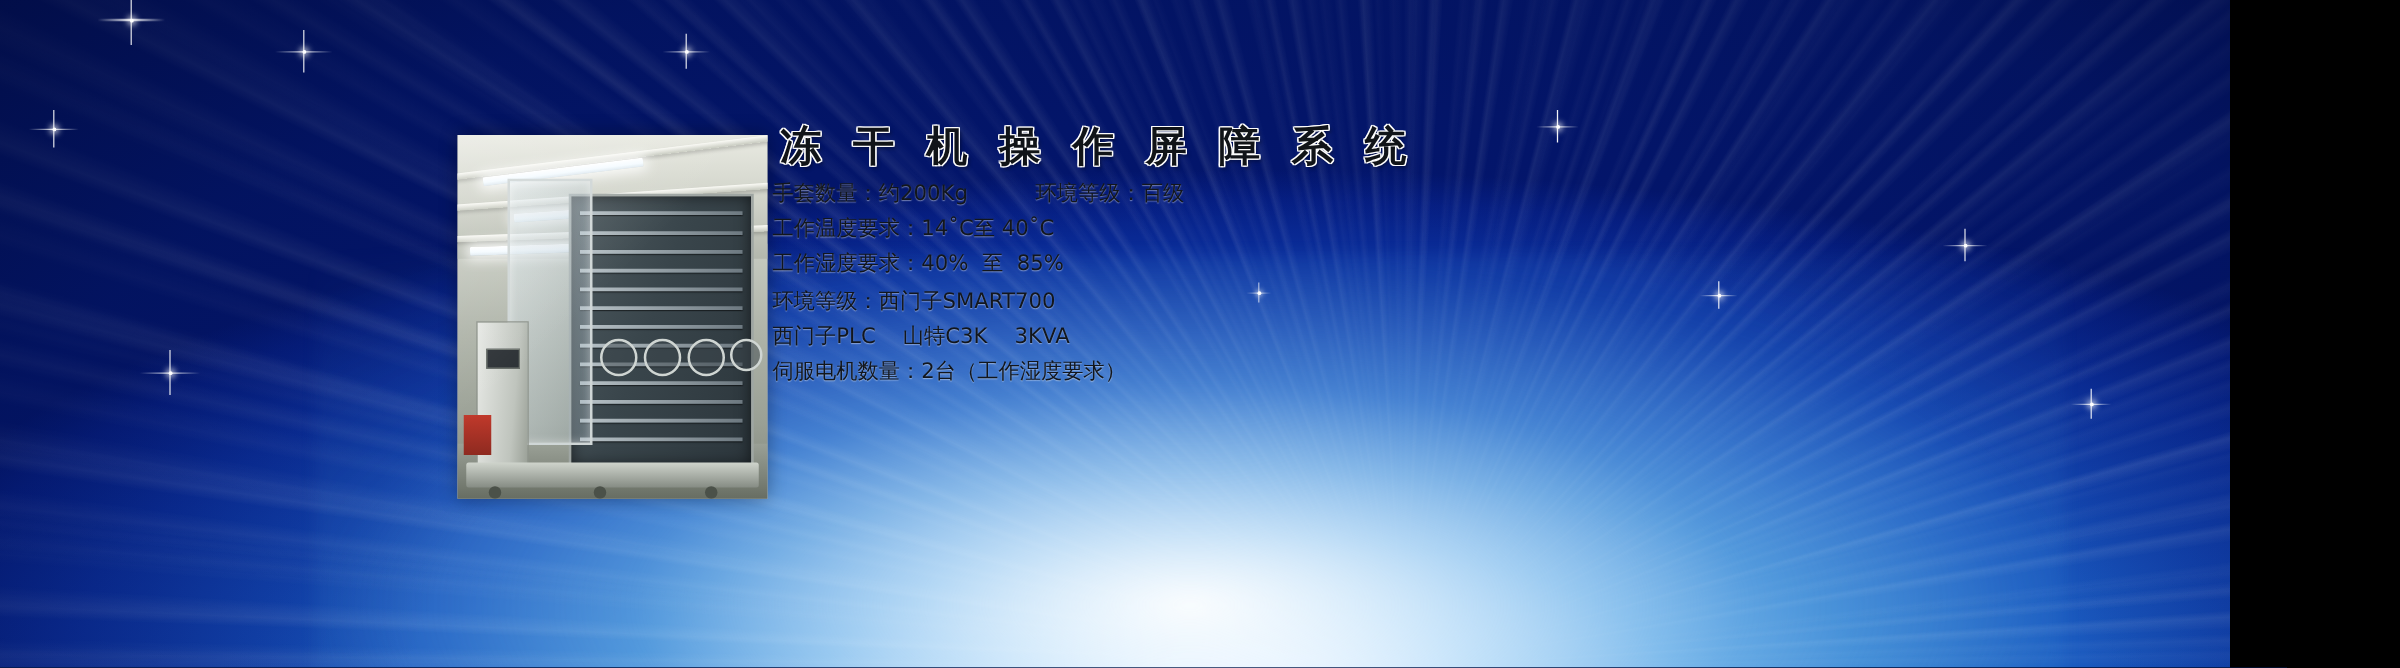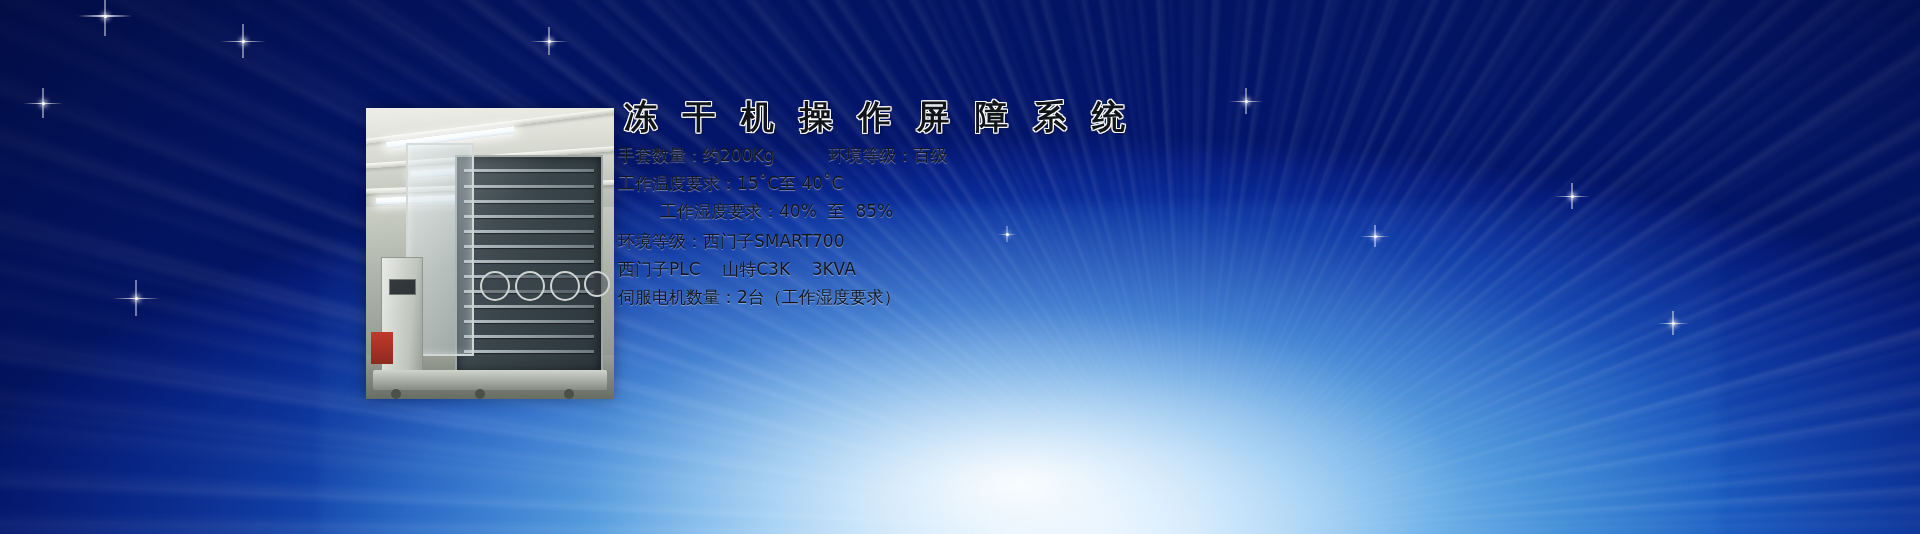"冻 干 机 操 作" #banner { width: 1920px -> 1784px }
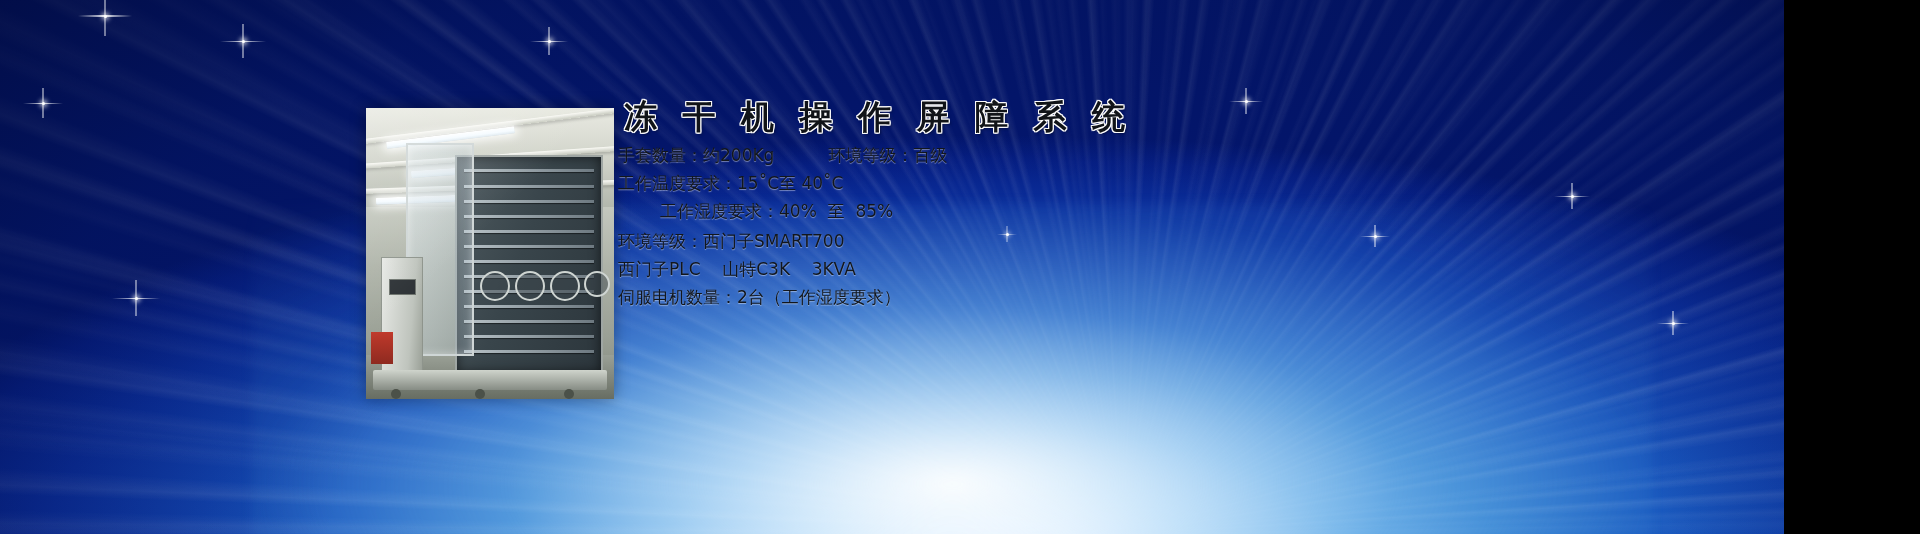"工作温度要求：15˚C至 40˚C" li.spec-line { text: 15 -> 14 }
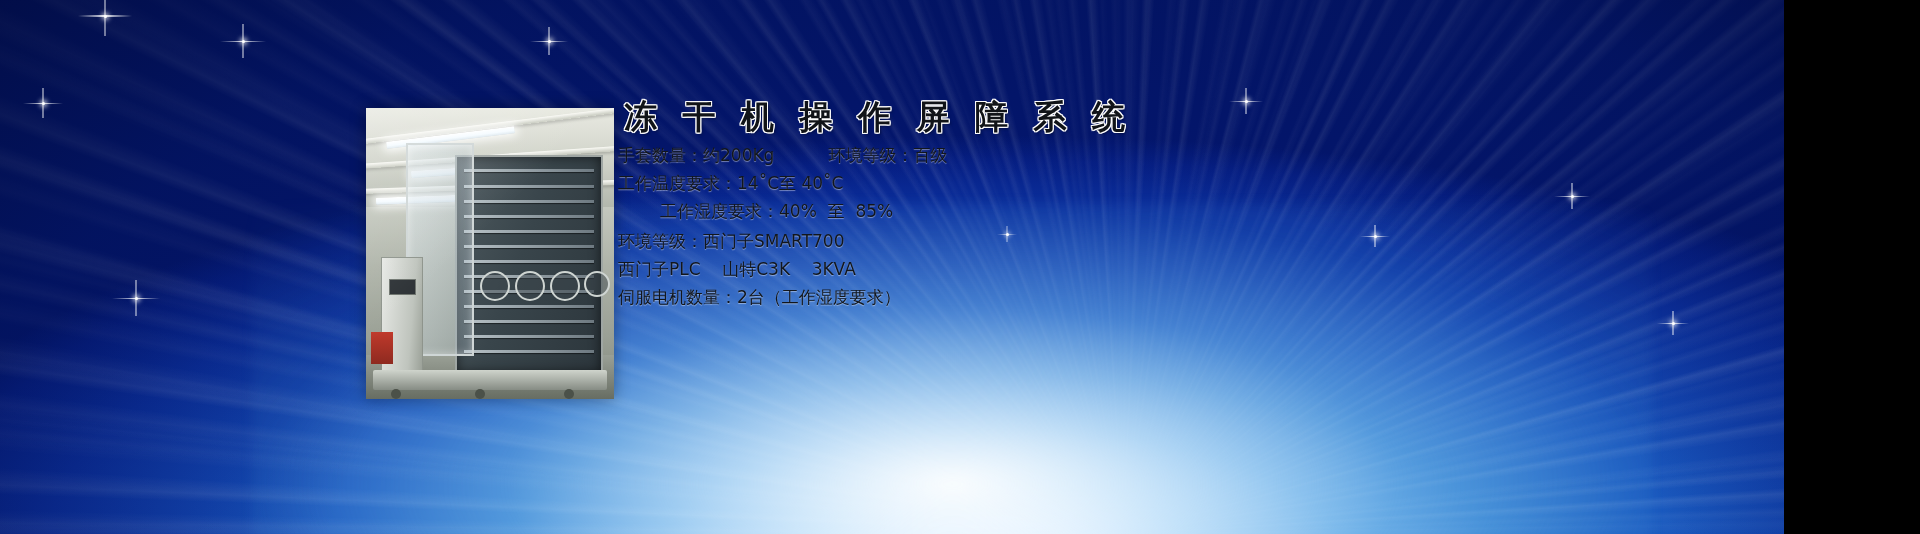"工作湿度要求：40% 至 85%" .spec-line.gap { margin-left: 42px -> none }
